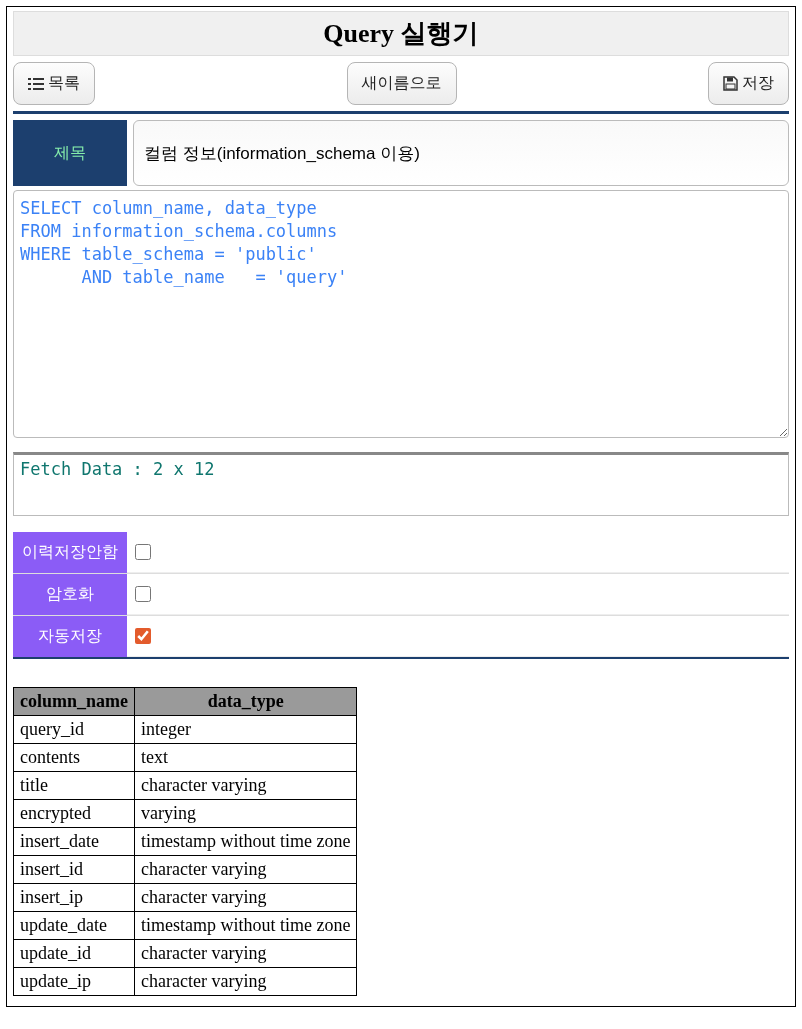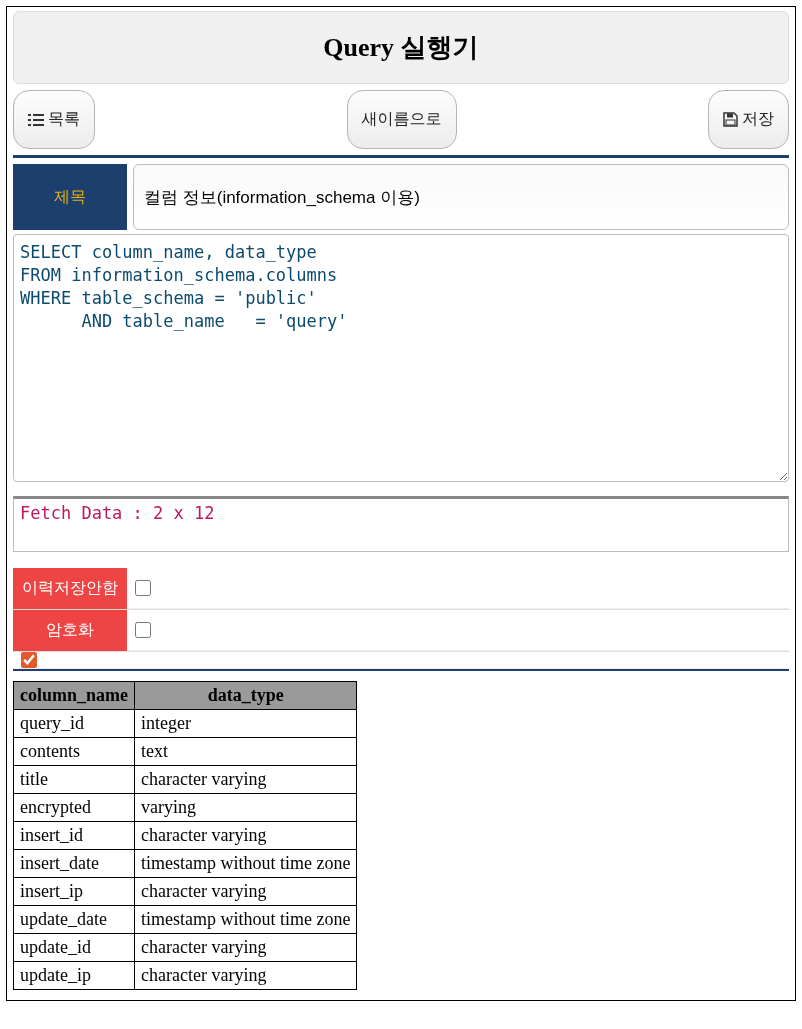"Query 실행기" .header-bar { border-radius: 6px -> 0; padding: 18px 0 -> 4px 0 }
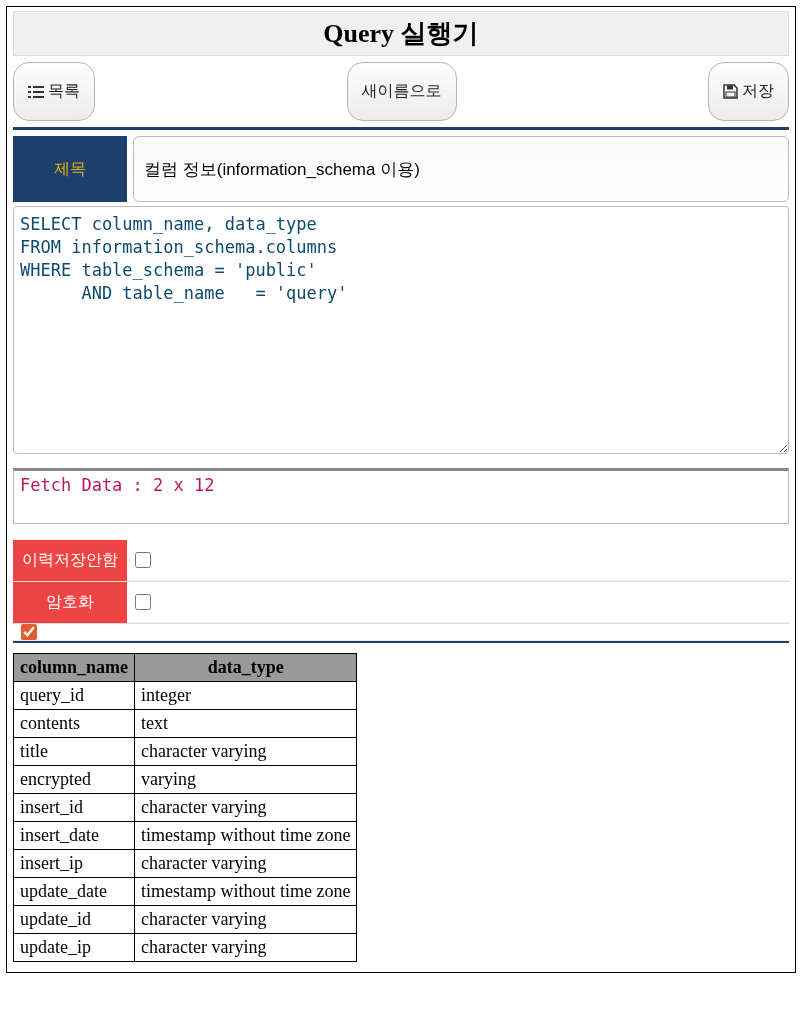"목록" .btn { border-radius: 16px -> 8px; padding: 18px 14px -> 10px 14px }
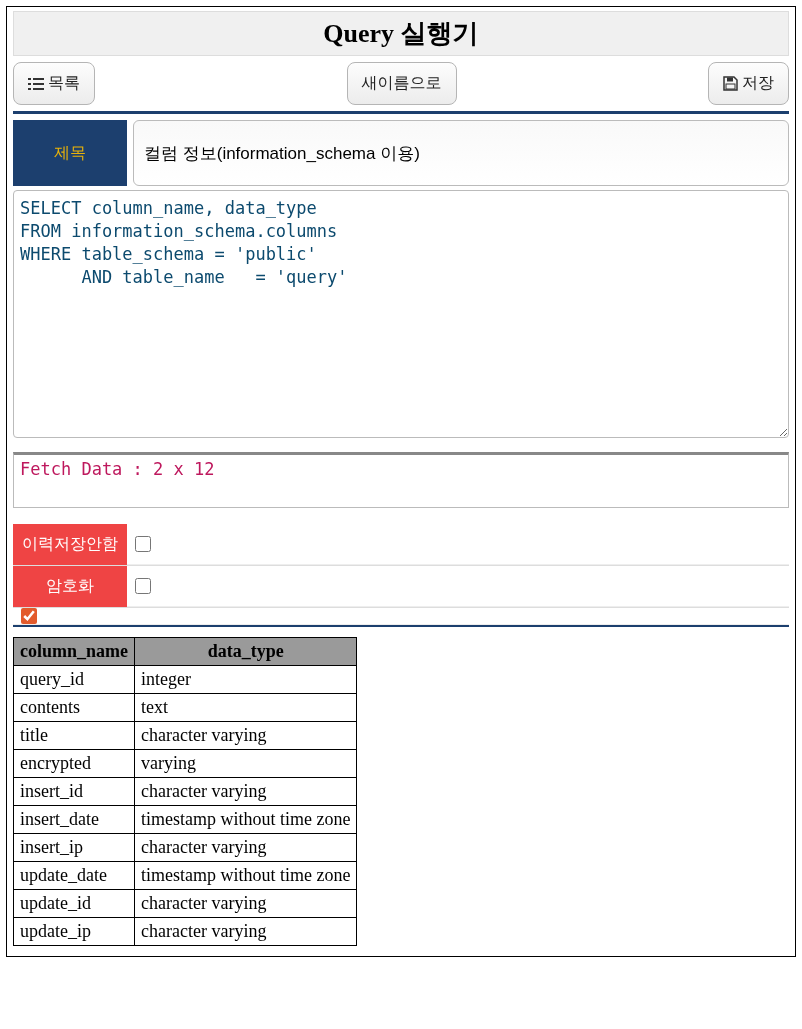"제목" .label-box { color: #eab308 -> #86efac }
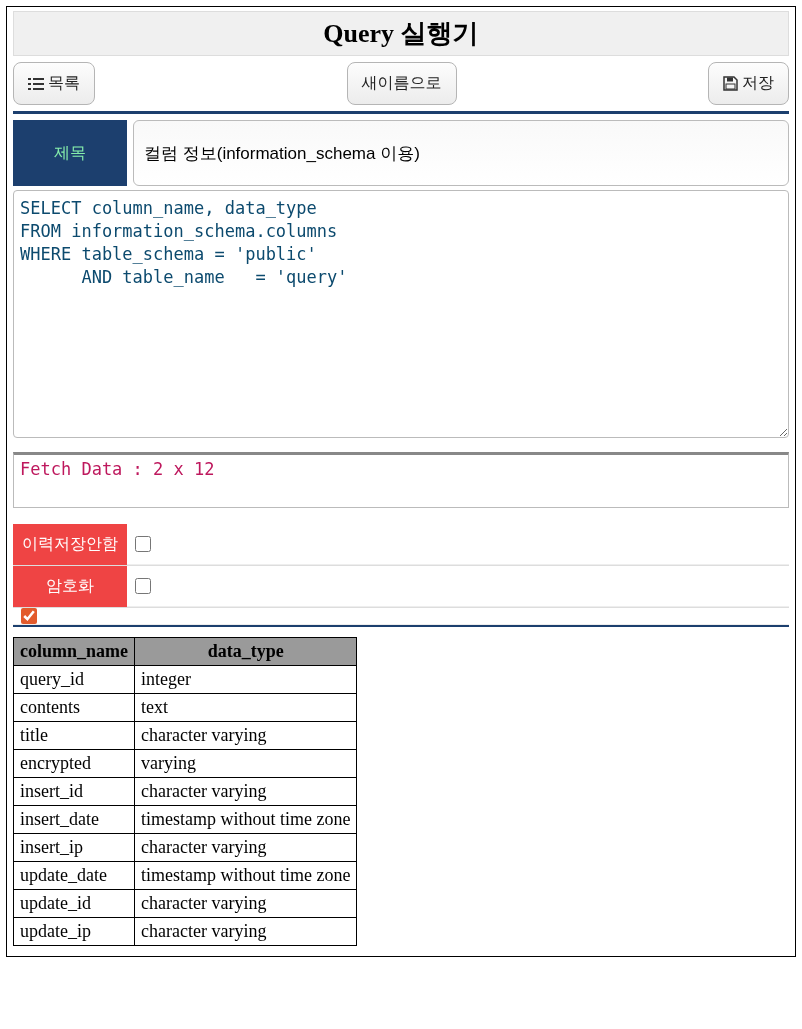"SELECT column_name, data_type" .query-area { color: #0c4a6e -> #3b82f6 }
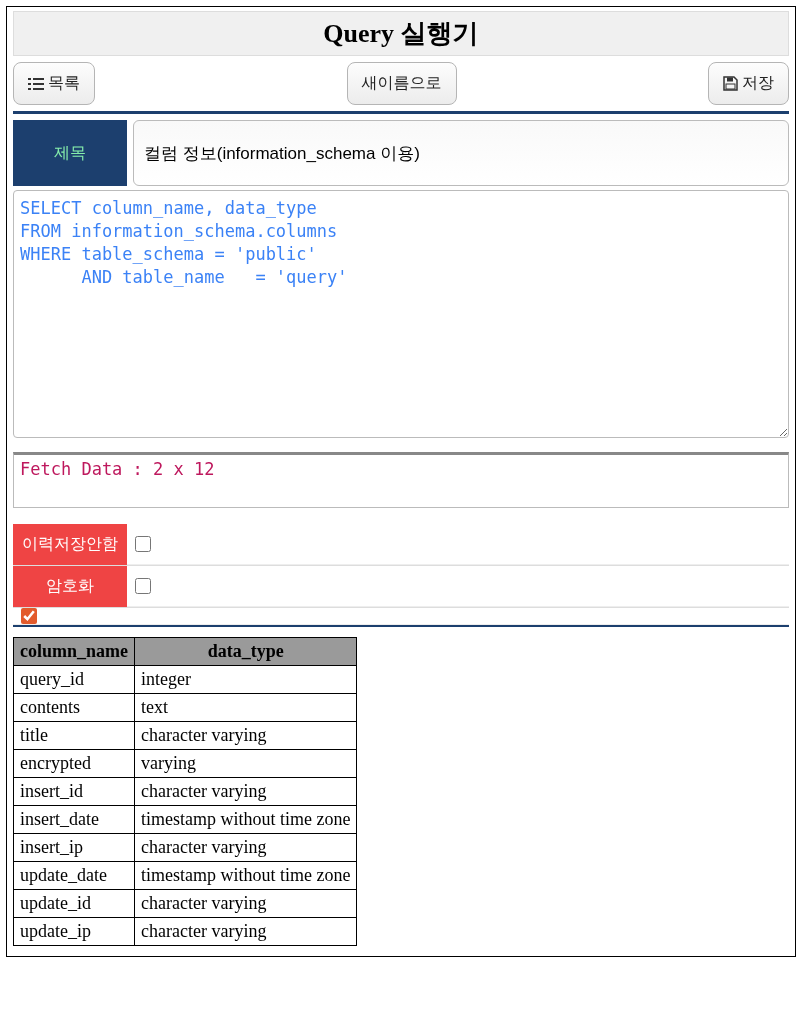"Fetch Data : 2 x" .status-area { color: #be185d -> #0f766e; height: 56px -> 64px }
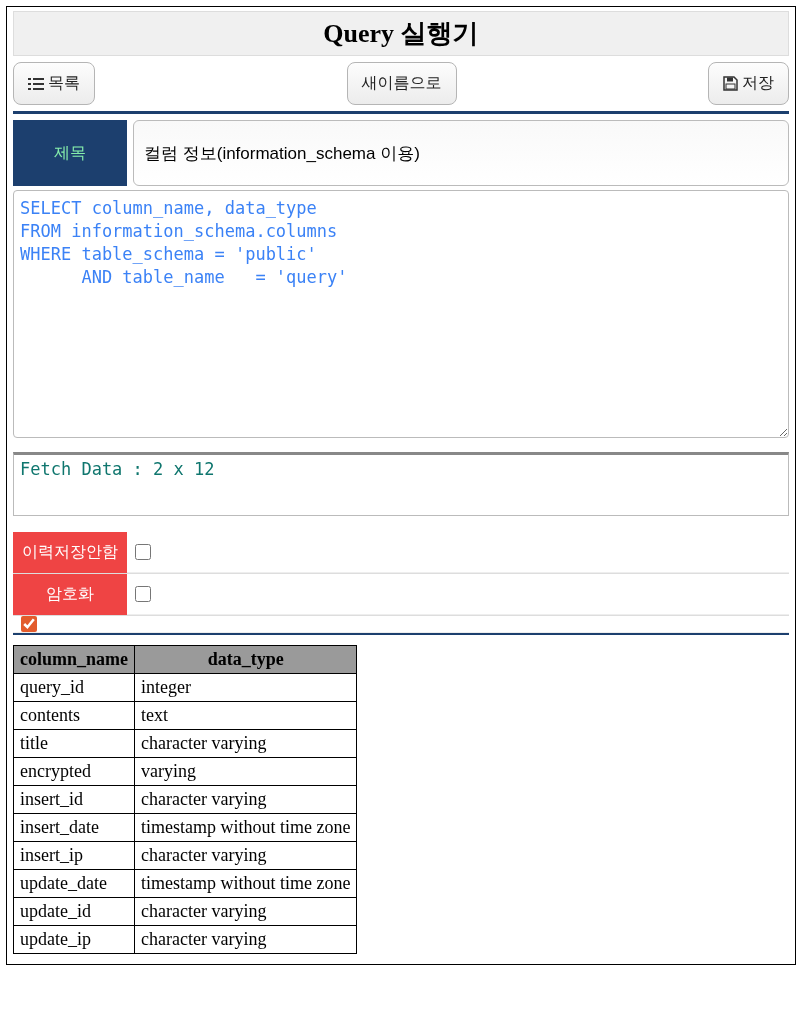"이력저장안함" .opt-label { background: #ef4444 -> #8b5cf6 }
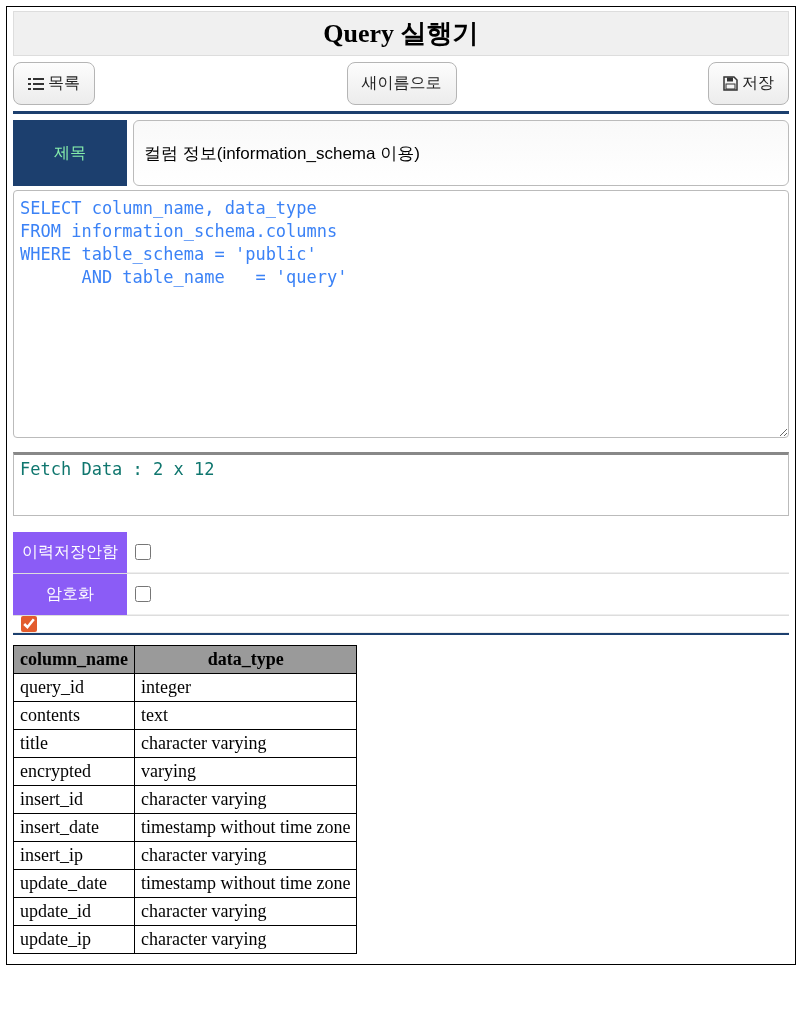"자동저장" div.opt-label { html: none -> <div>자동저장</div> }
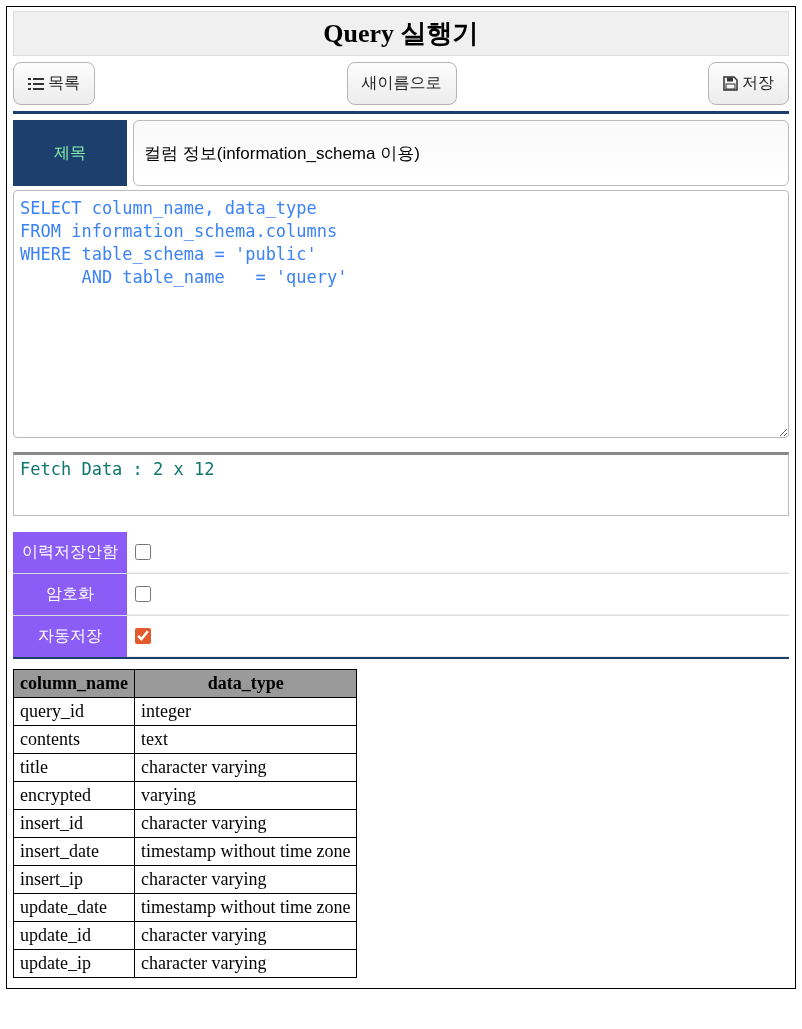"column_name" .result-table { margin-top: 10px -> 28px }
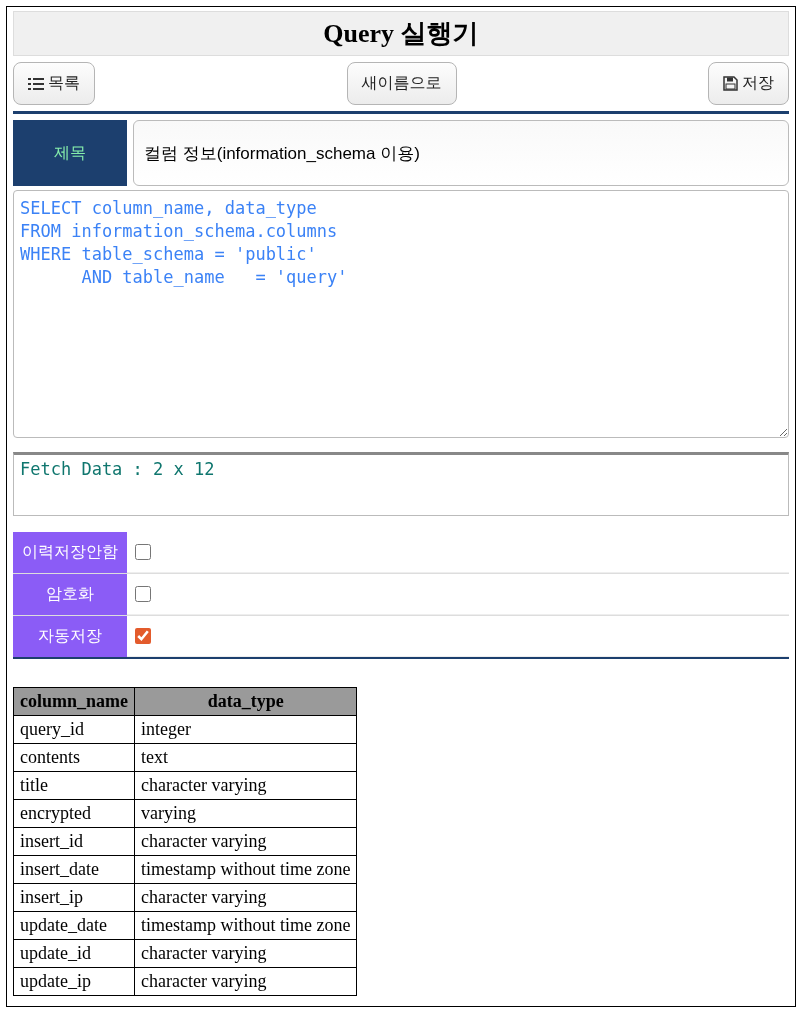"insert_id" tr { order: before "insert_date" -> after "insert_date" }
